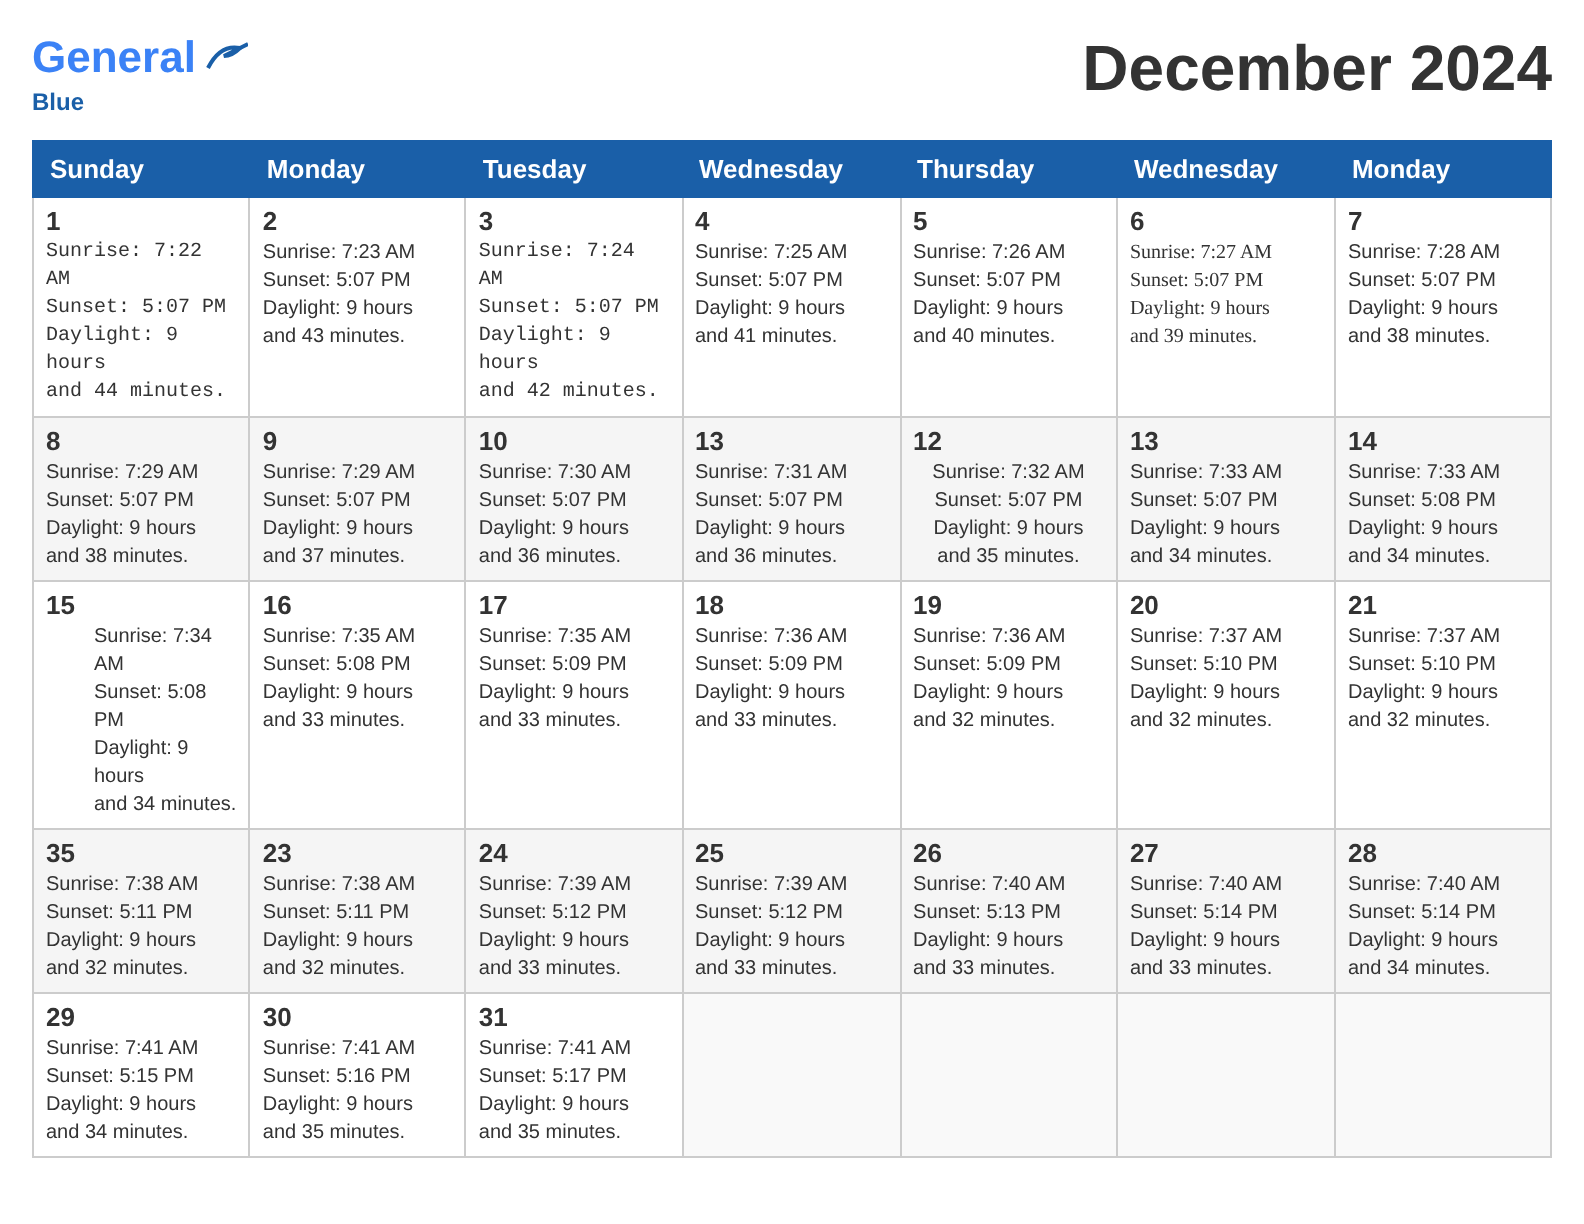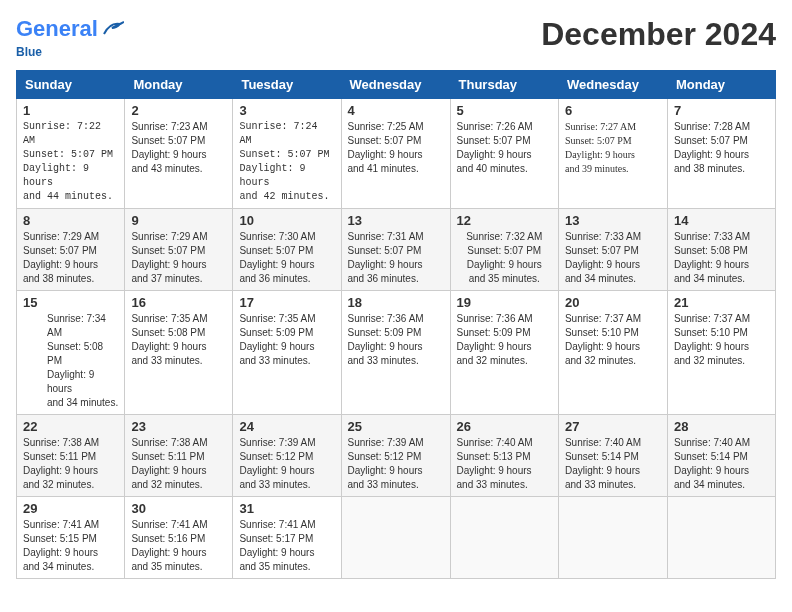"22" span.day-number { text: 22 -> 35 }
